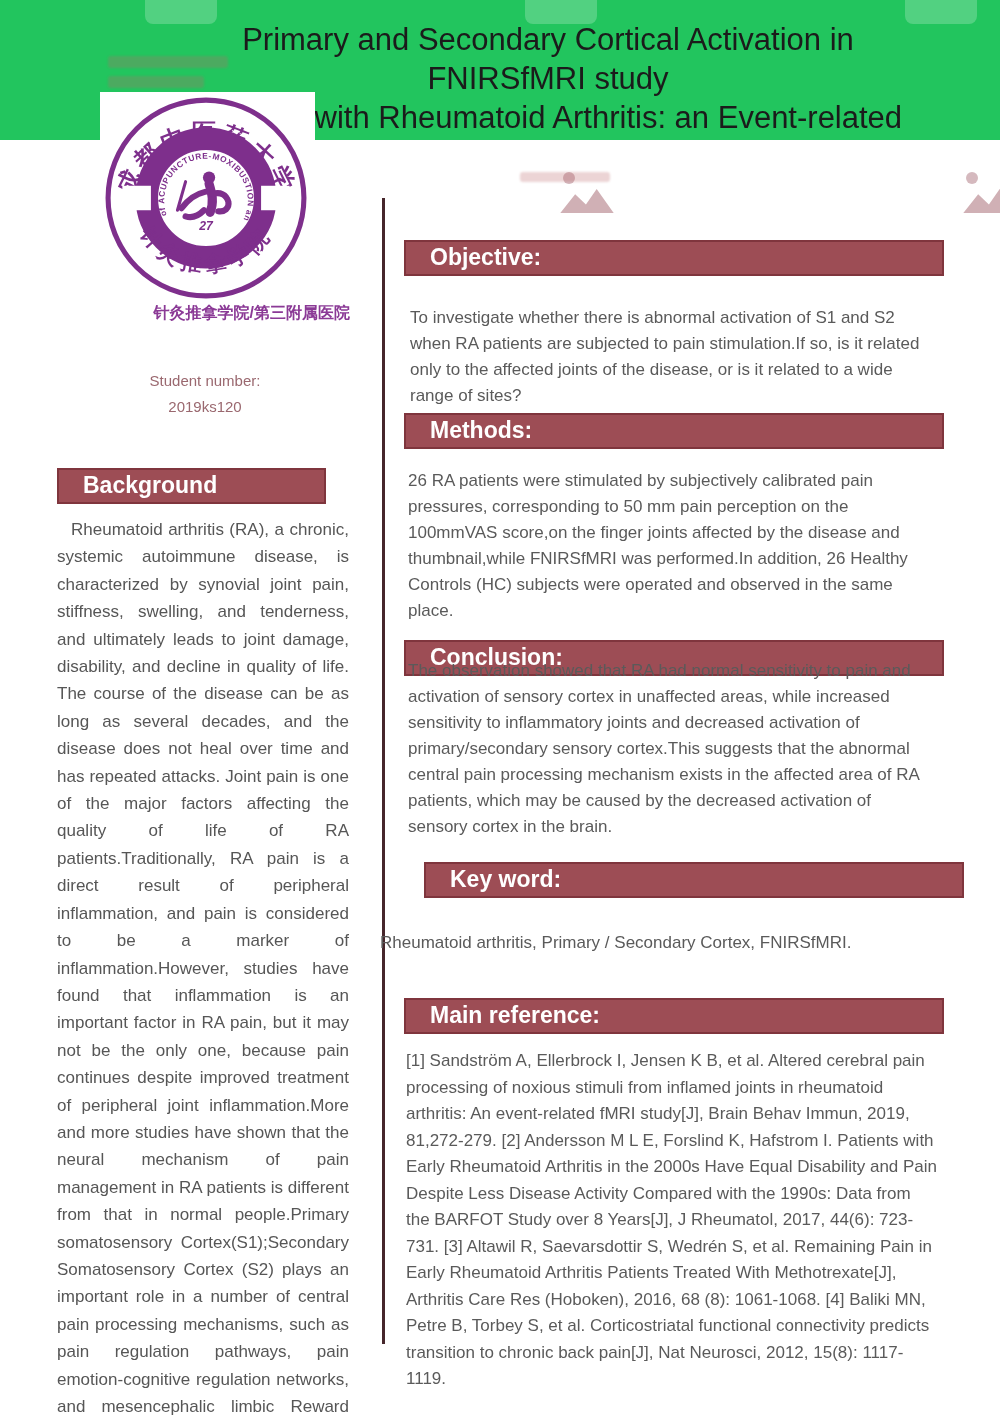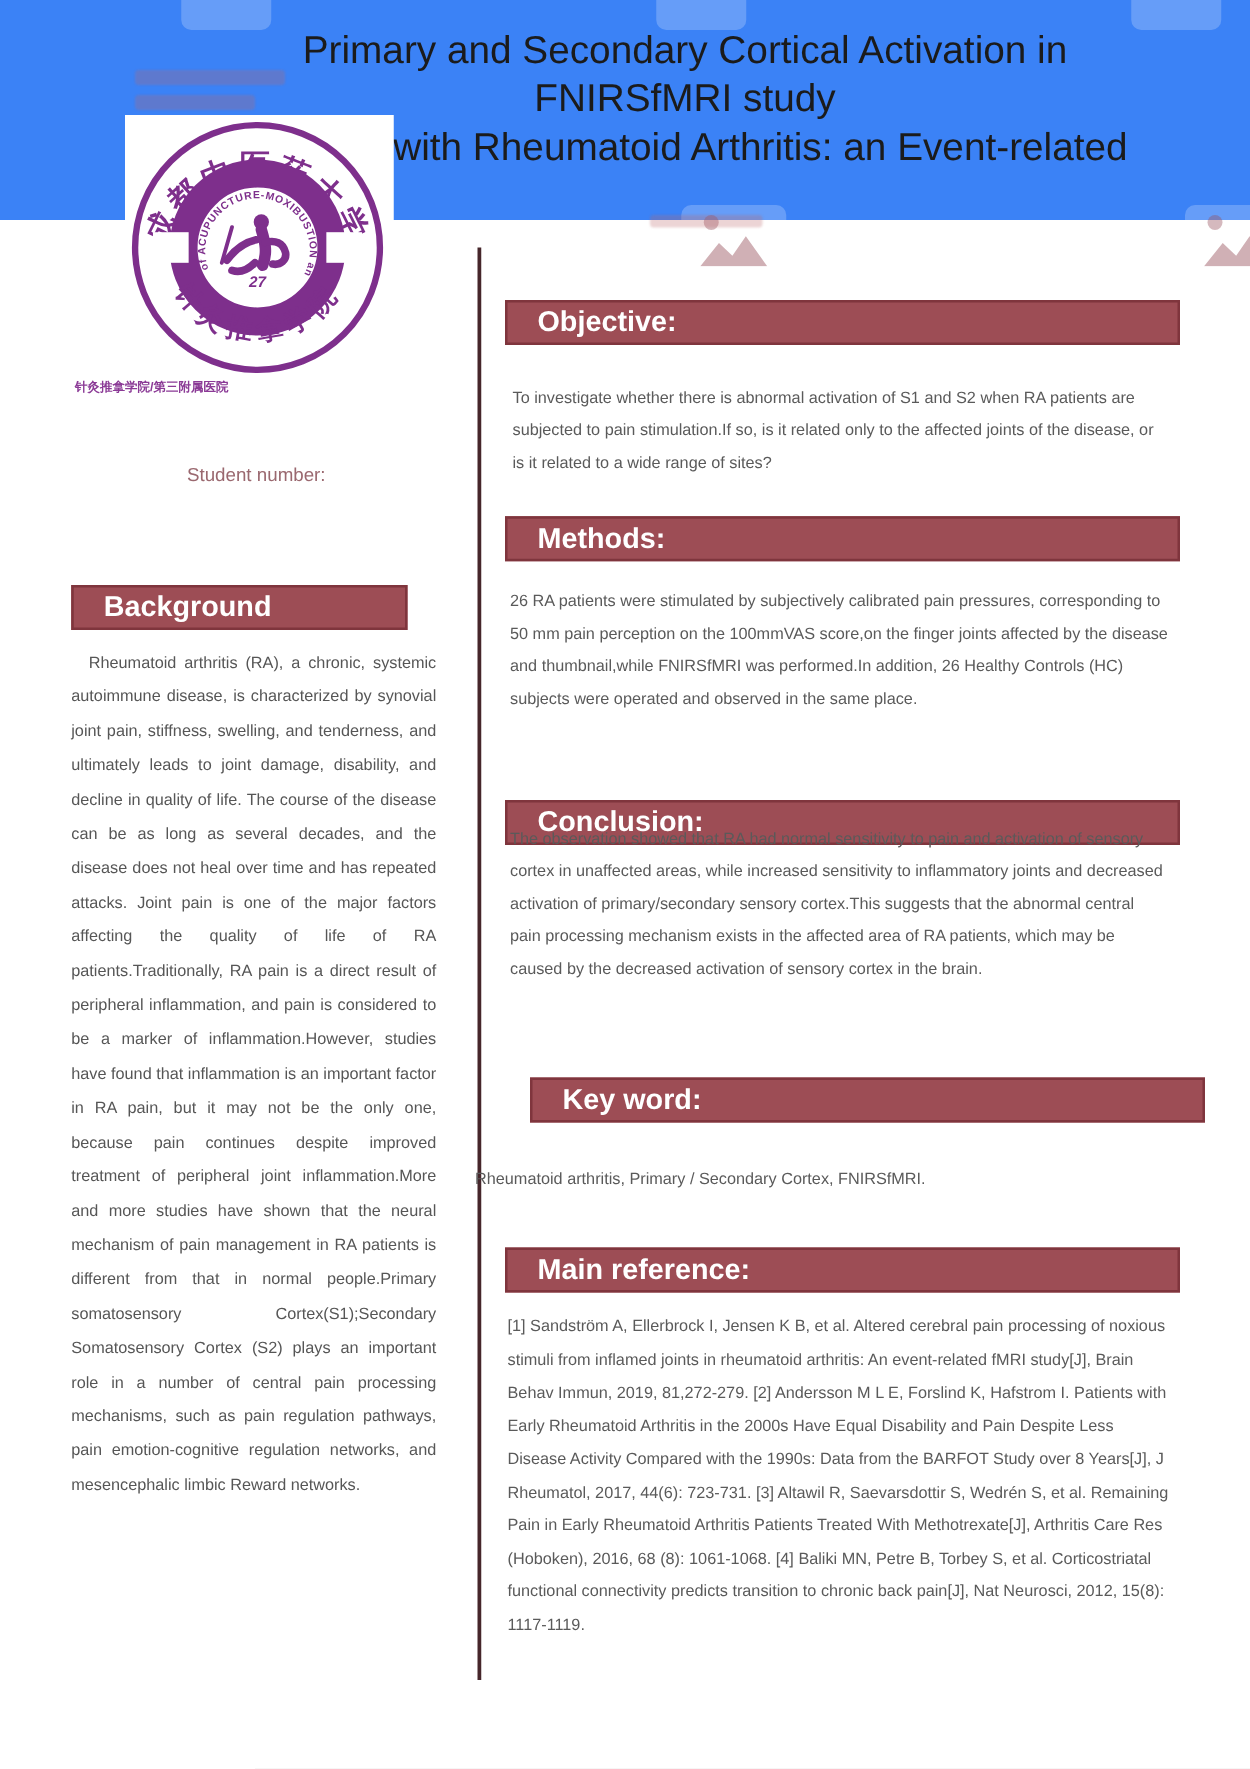"Primary and Secondary Cortical" .band { background: #3b82f6 -> #22c55e; height: 176px -> 140px }
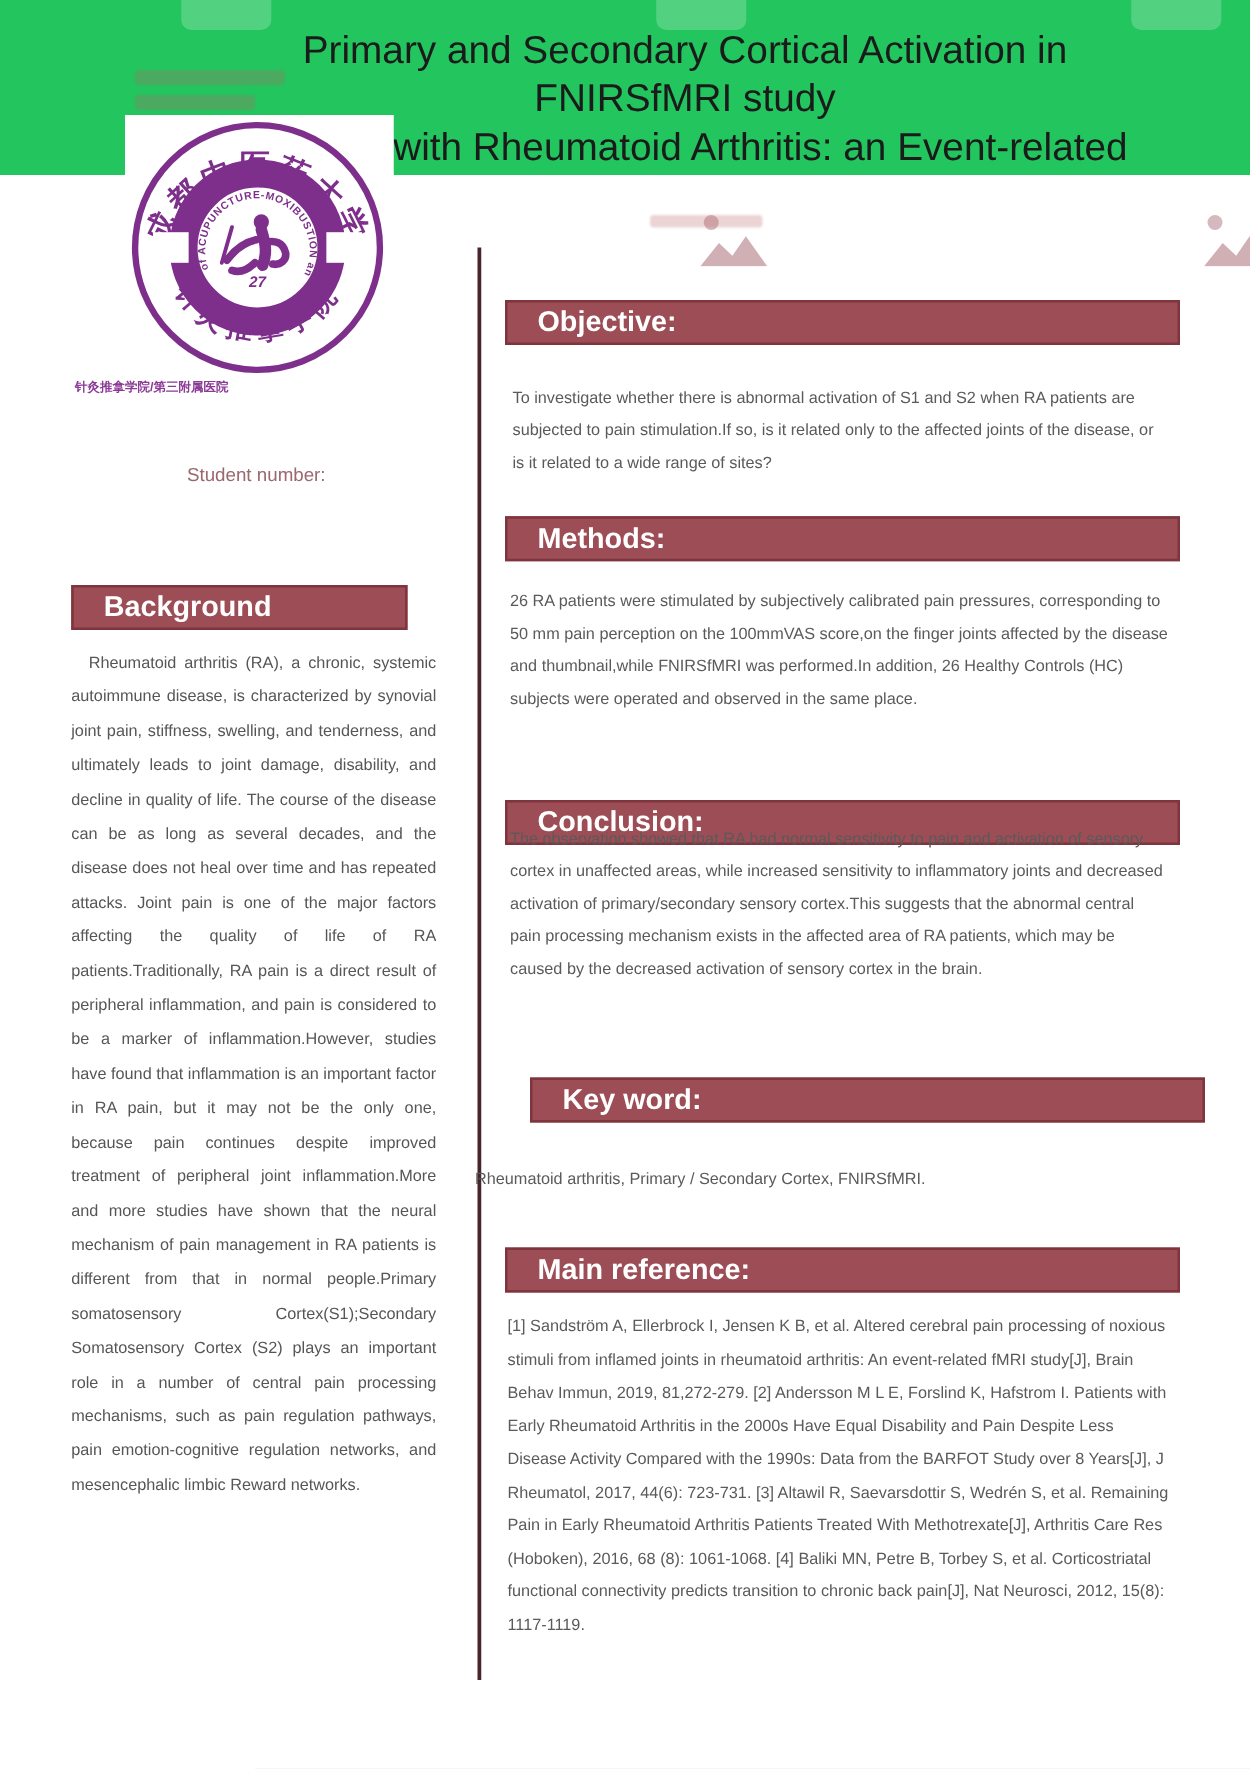"针灸推拿学院/第三附属医院" .logo-caption { font-size: 10px -> 16px; text-align: left -> right }
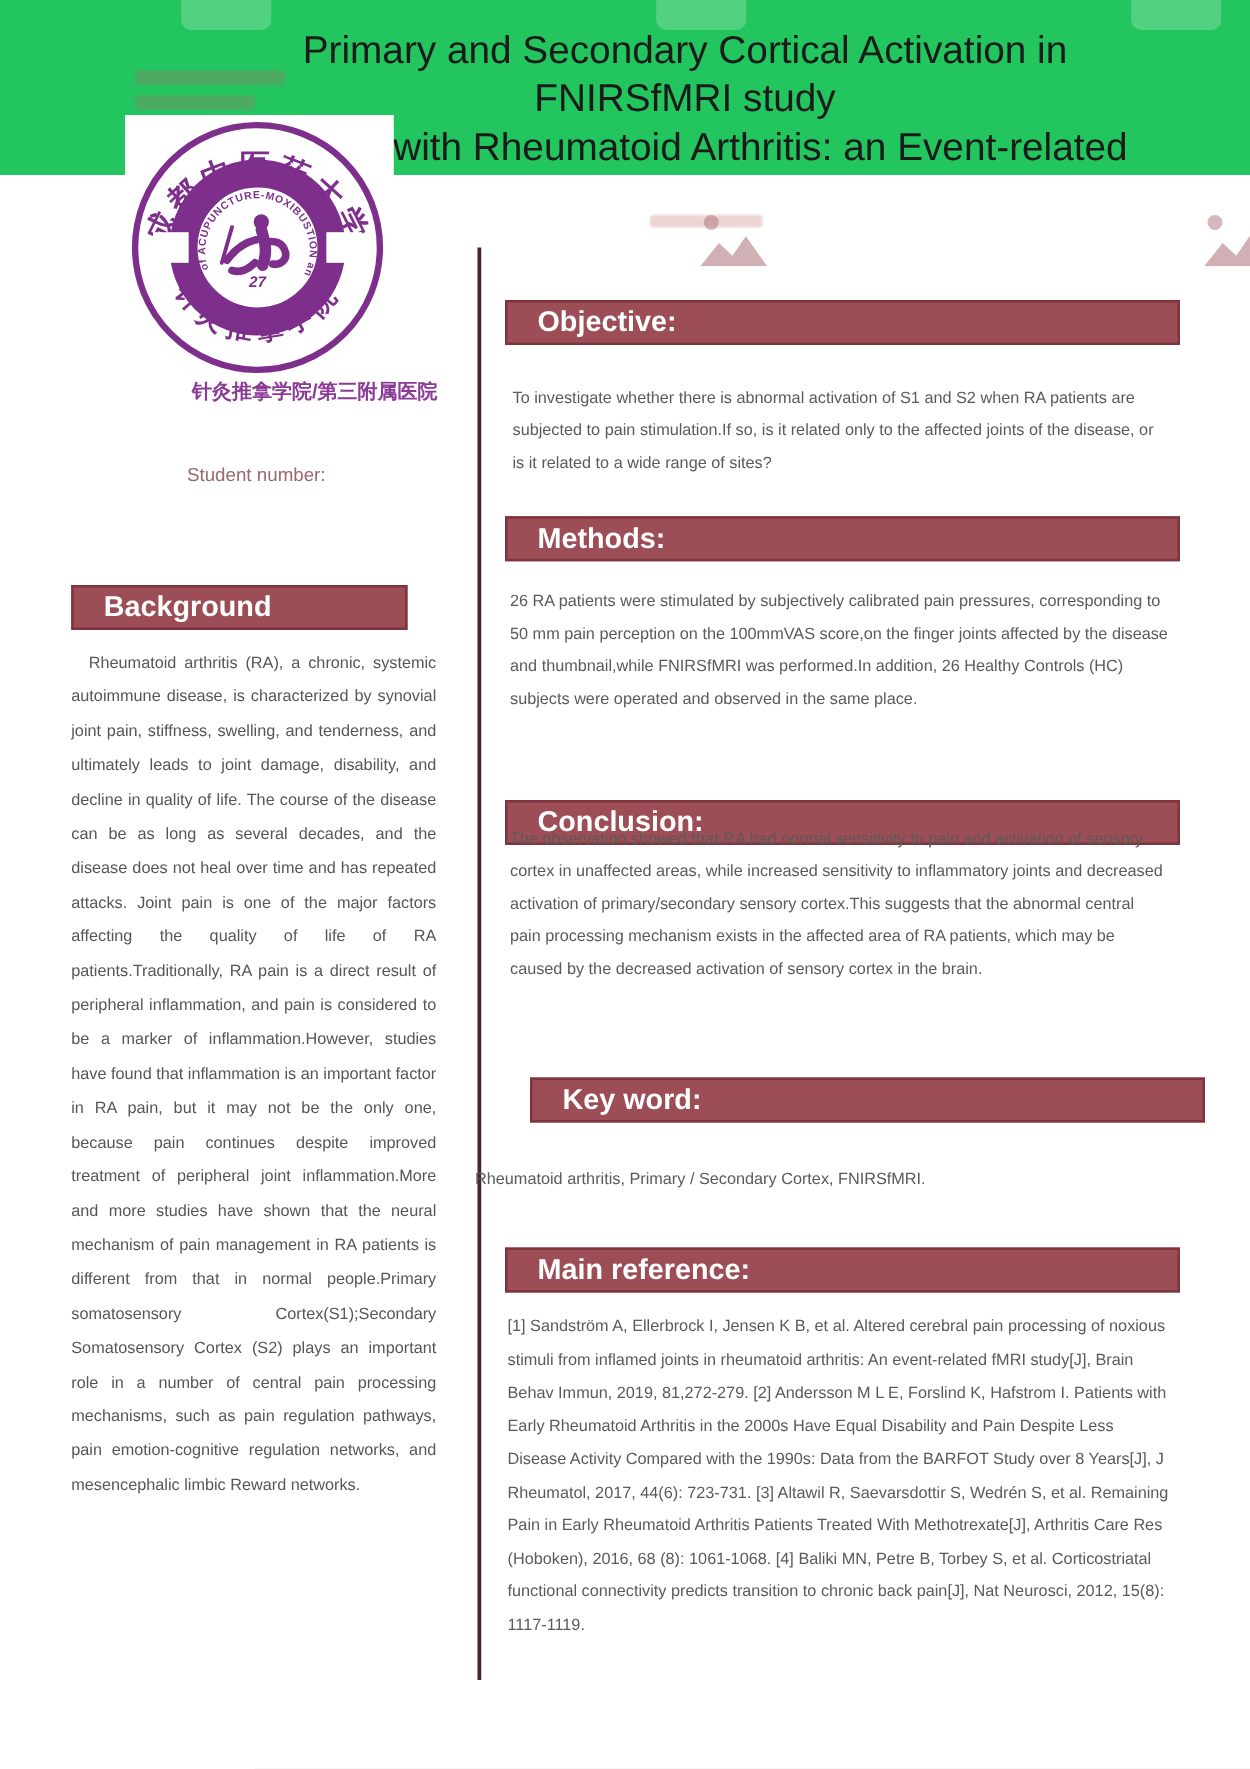"To investigate whether there is" .body-text { font-size: 13px -> 17px }
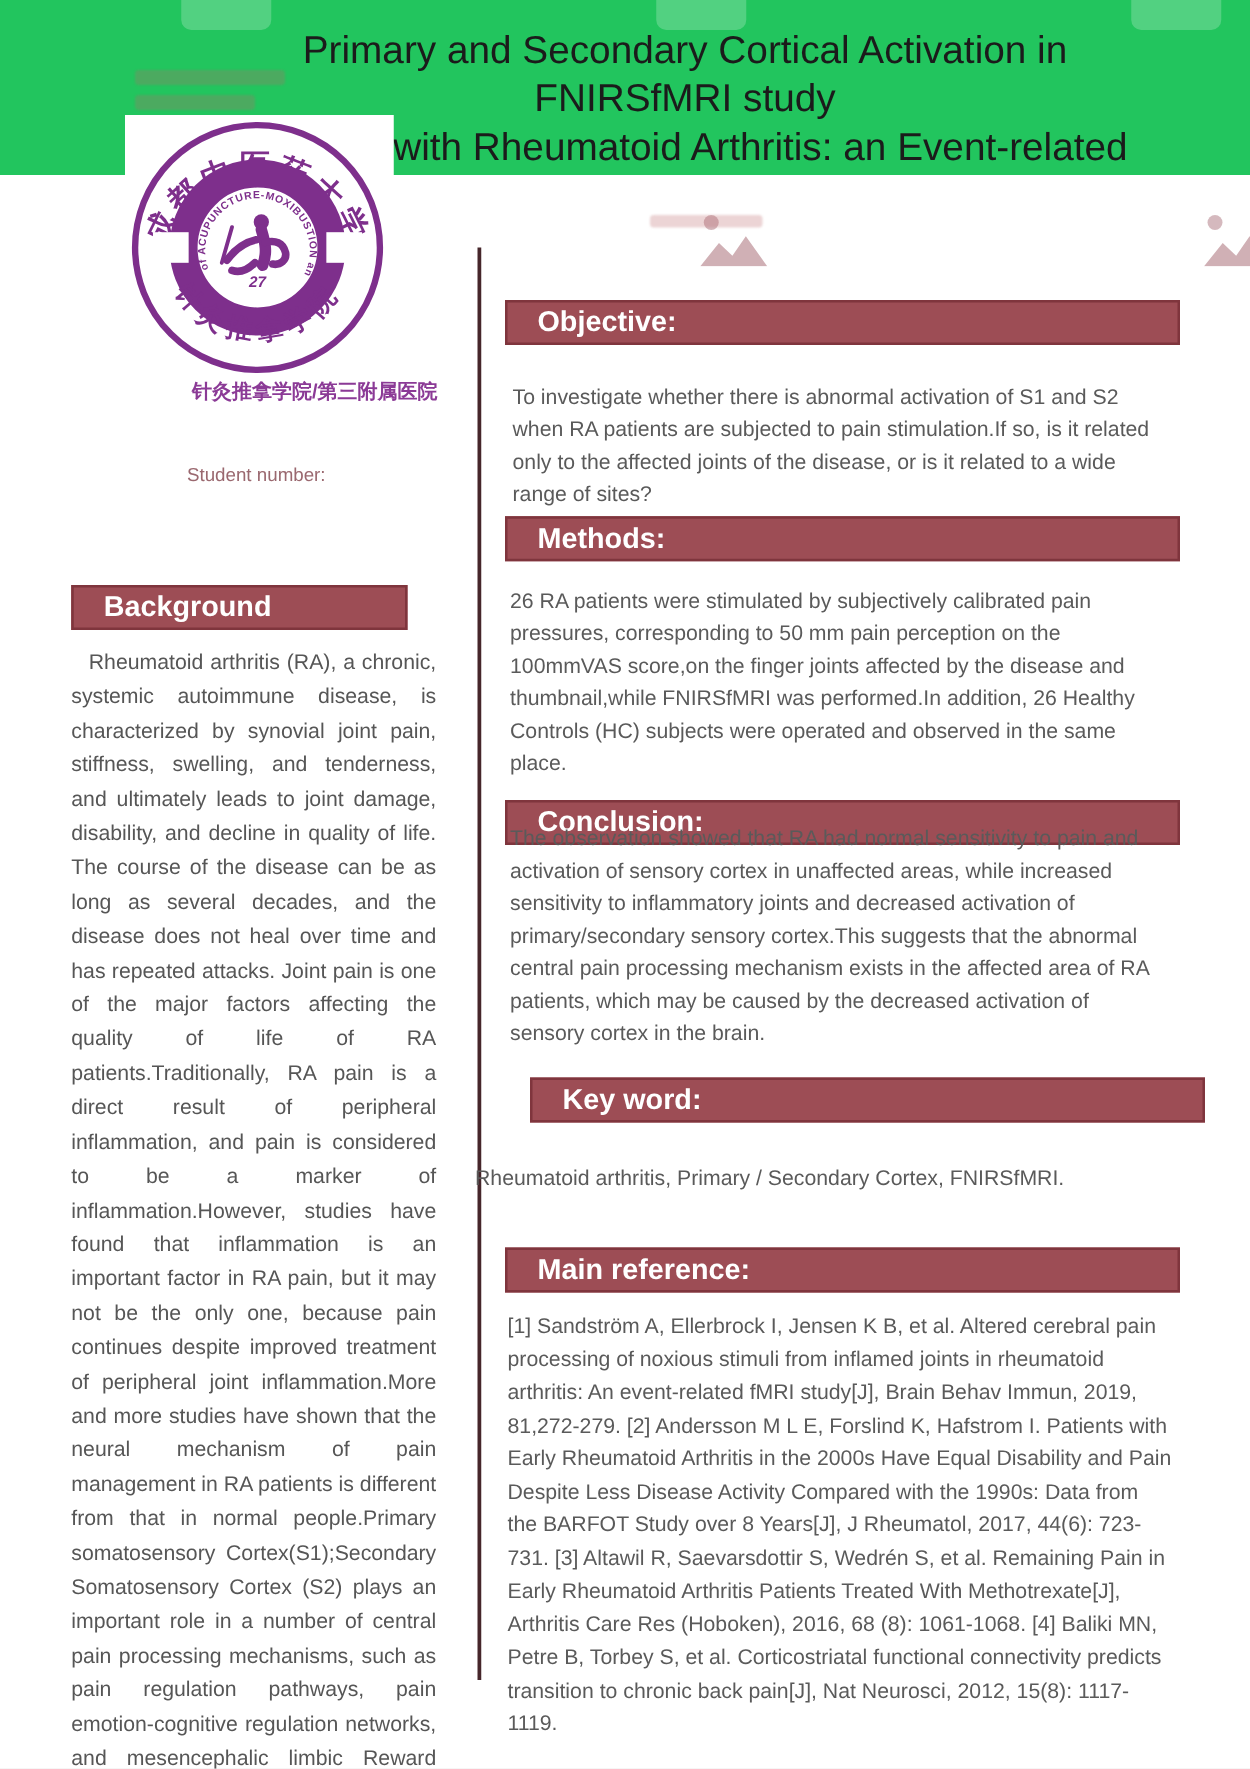"2019ks120" div { html: none -> <div>2019ks120</div> }
